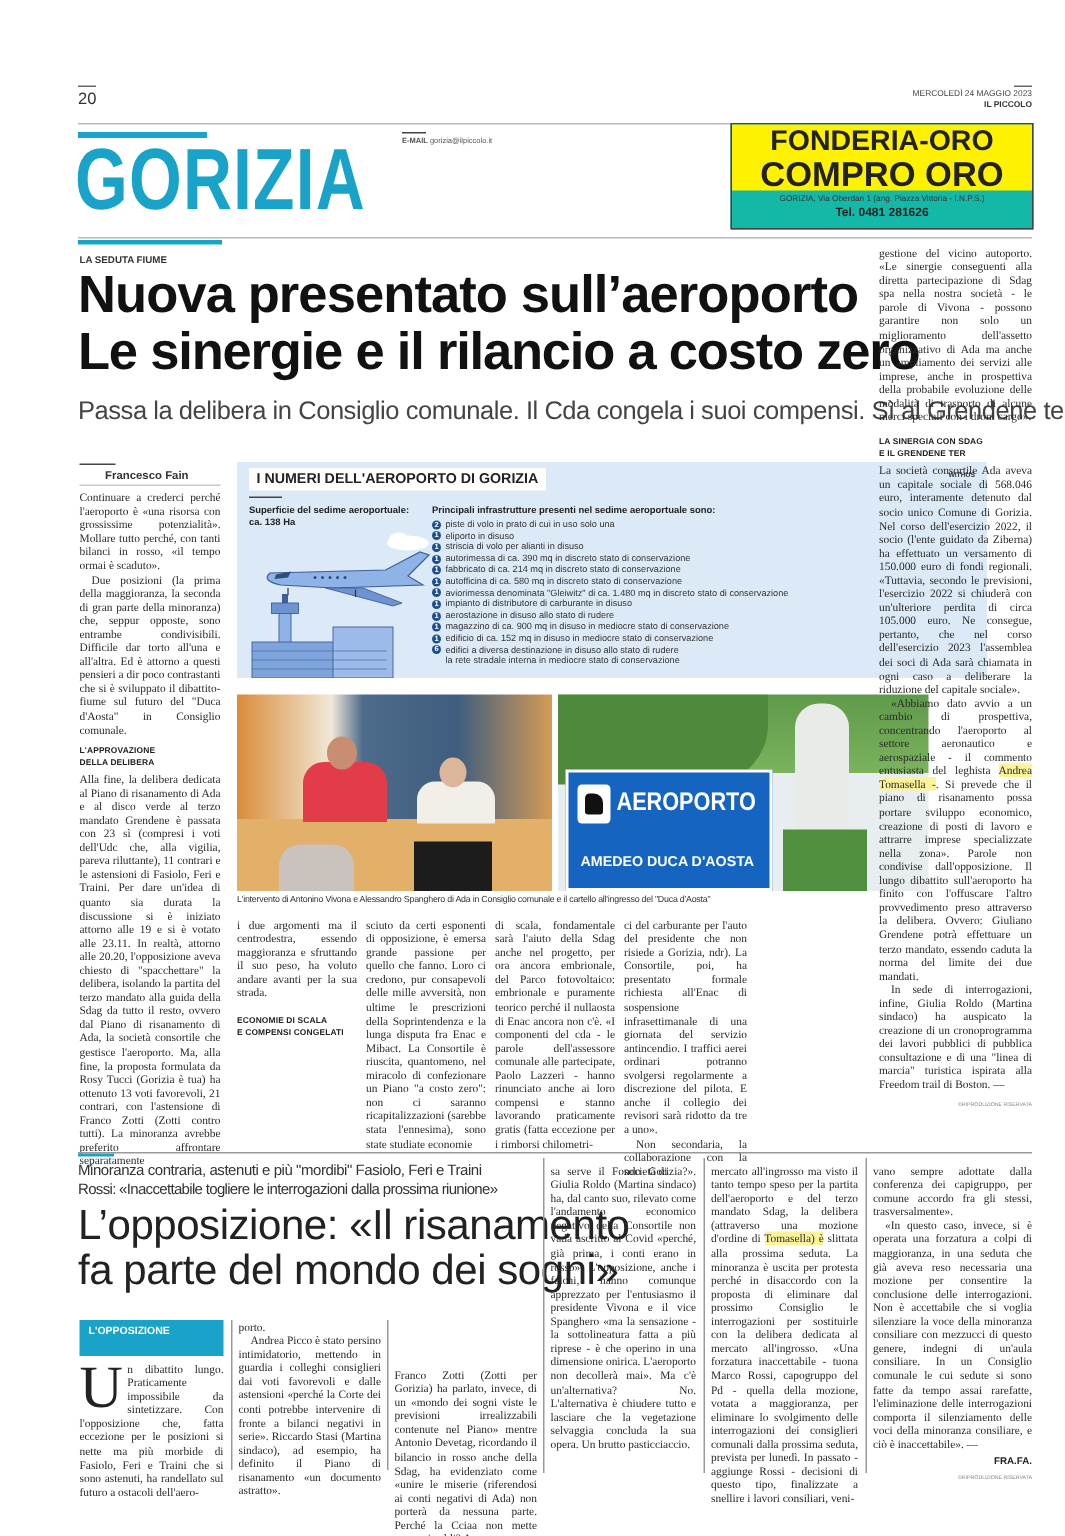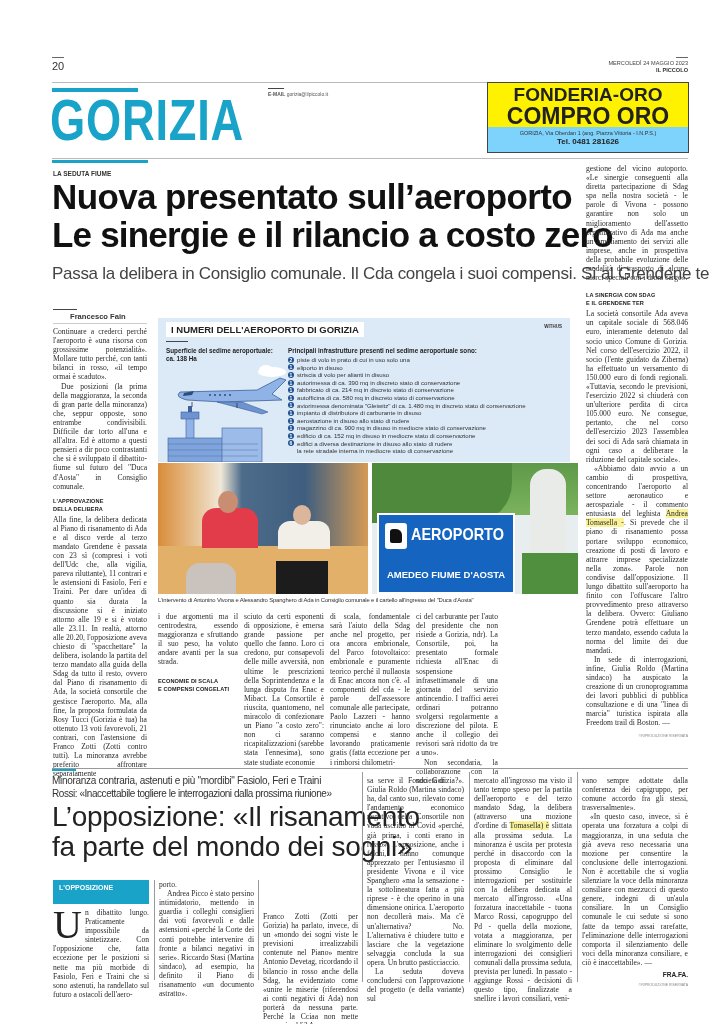"FONDERIA-ORO" div.abs { background: #7dd3fc -> #14b8a6 }
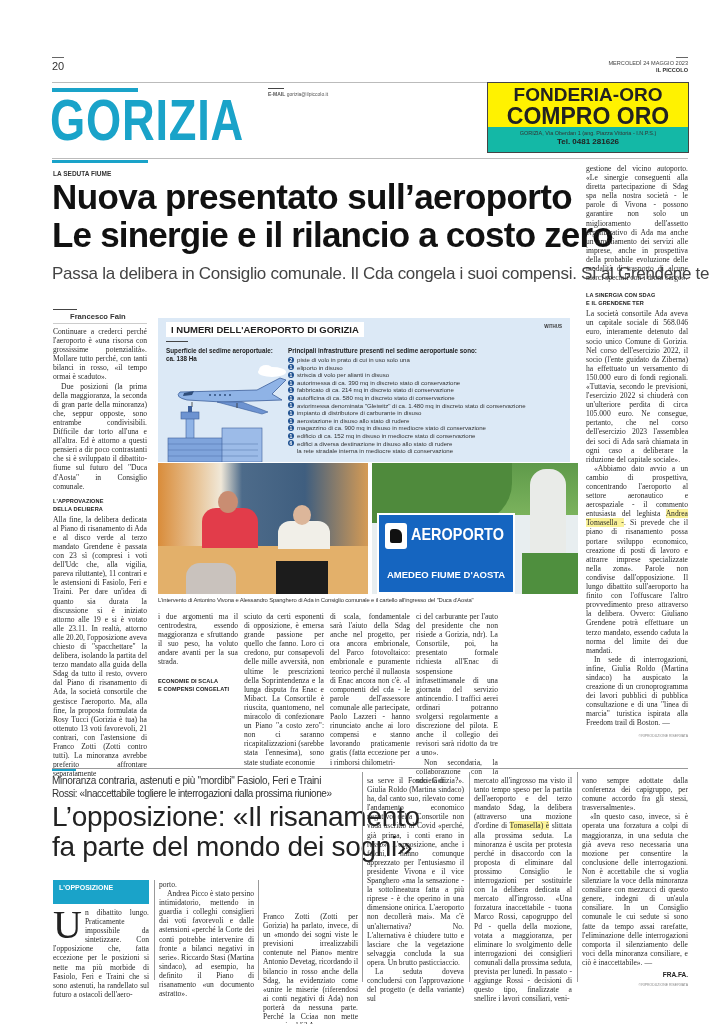"I NUMERI DELL'AEROPORTO DI GORIZIA" div.abs { padding-left: none -> 20px; top: 318px -> 308px; width: 412px -> 480px }
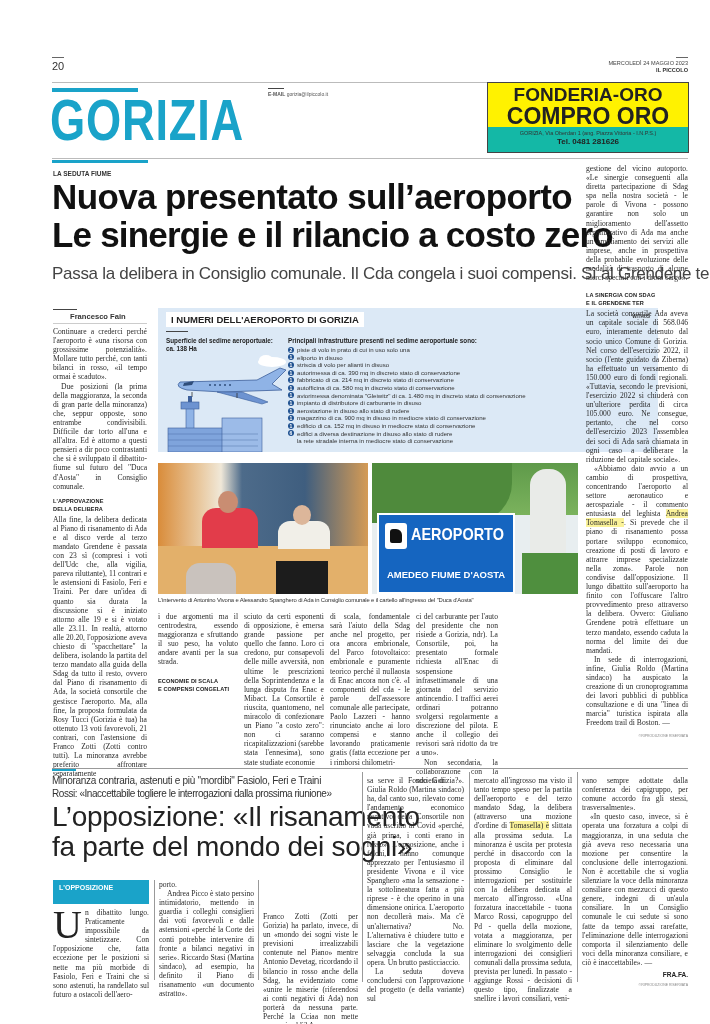"AEROPORTO" div.abs { padding-left: none -> 41px }
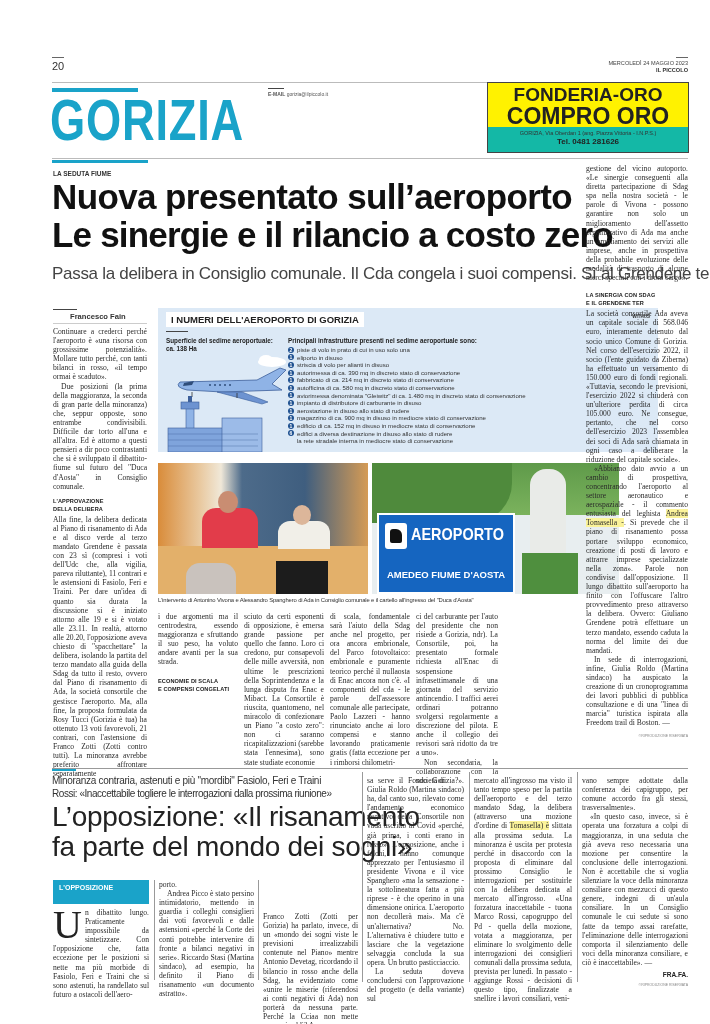"AMEDEO FIUME D'AOSTA" div.sans { text: FIUME -> DUCA }
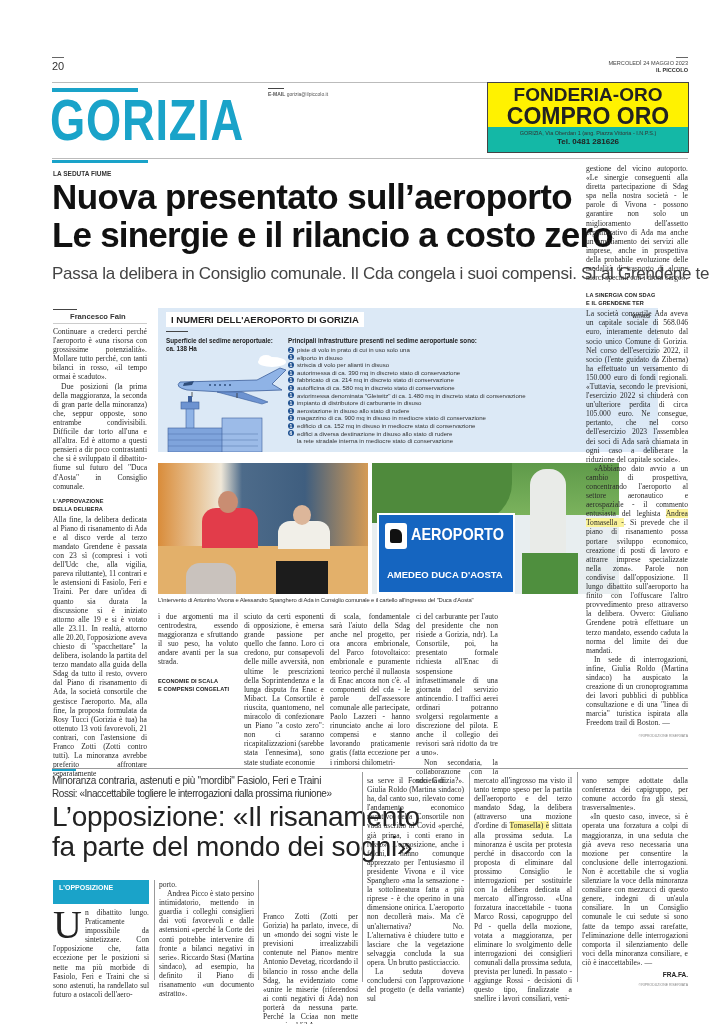"La seduta doveva concludersi con" p { html: <p>La seduta doveva concludersi con l'approvazione del progetto (e della variante) sul</p> -> none }
